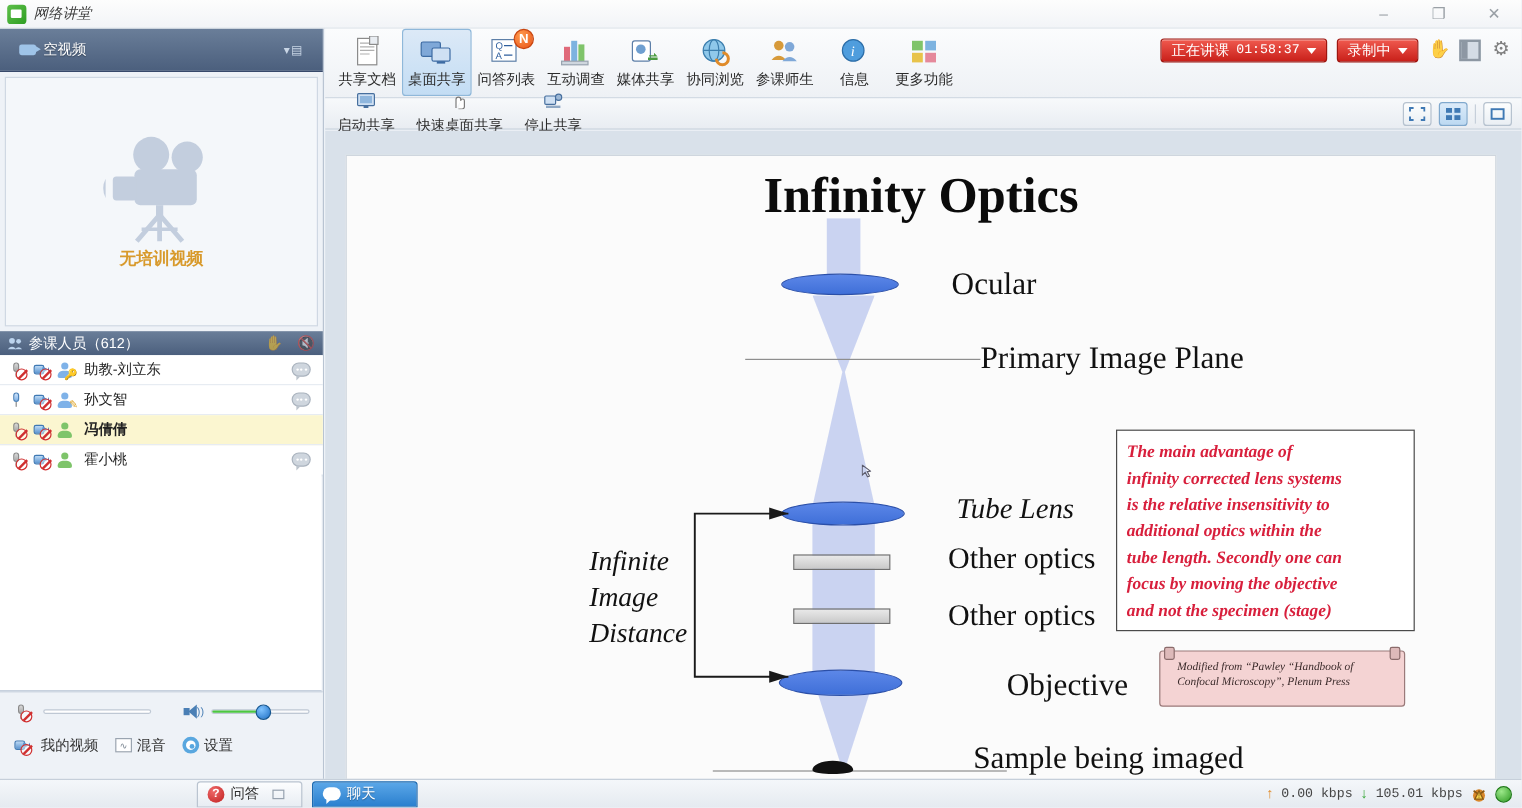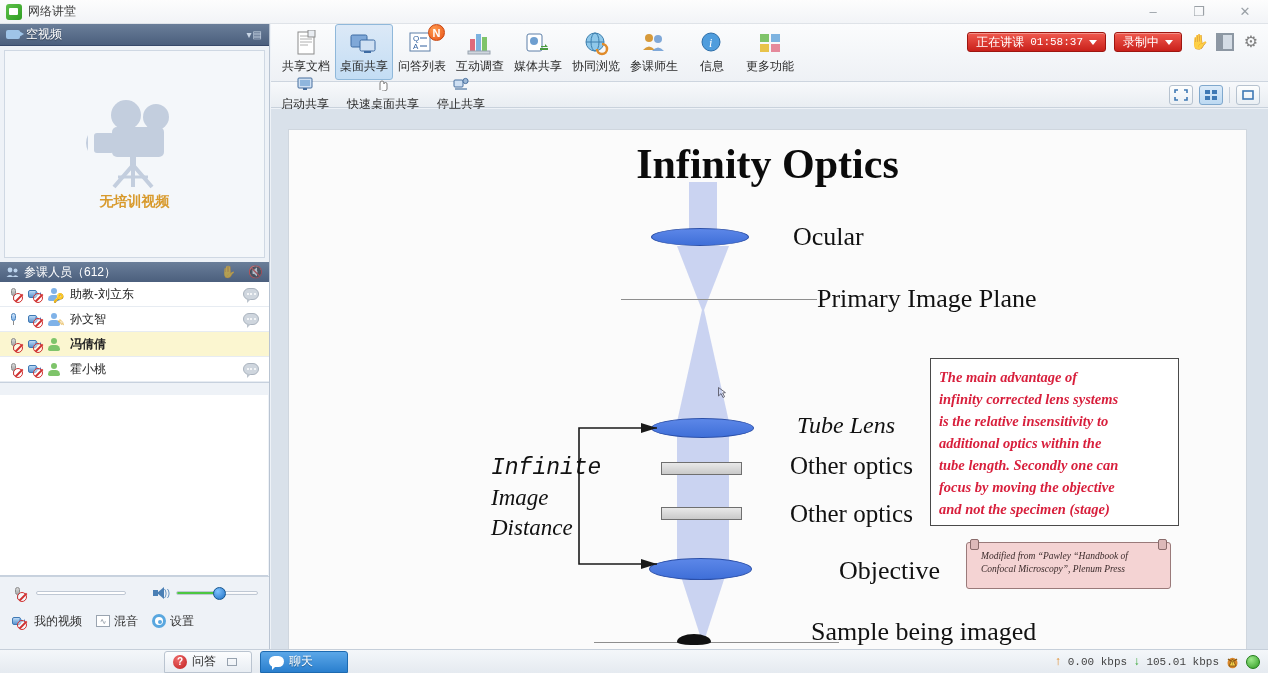"网络讲堂" .tb-title { font-style: none -> italic }
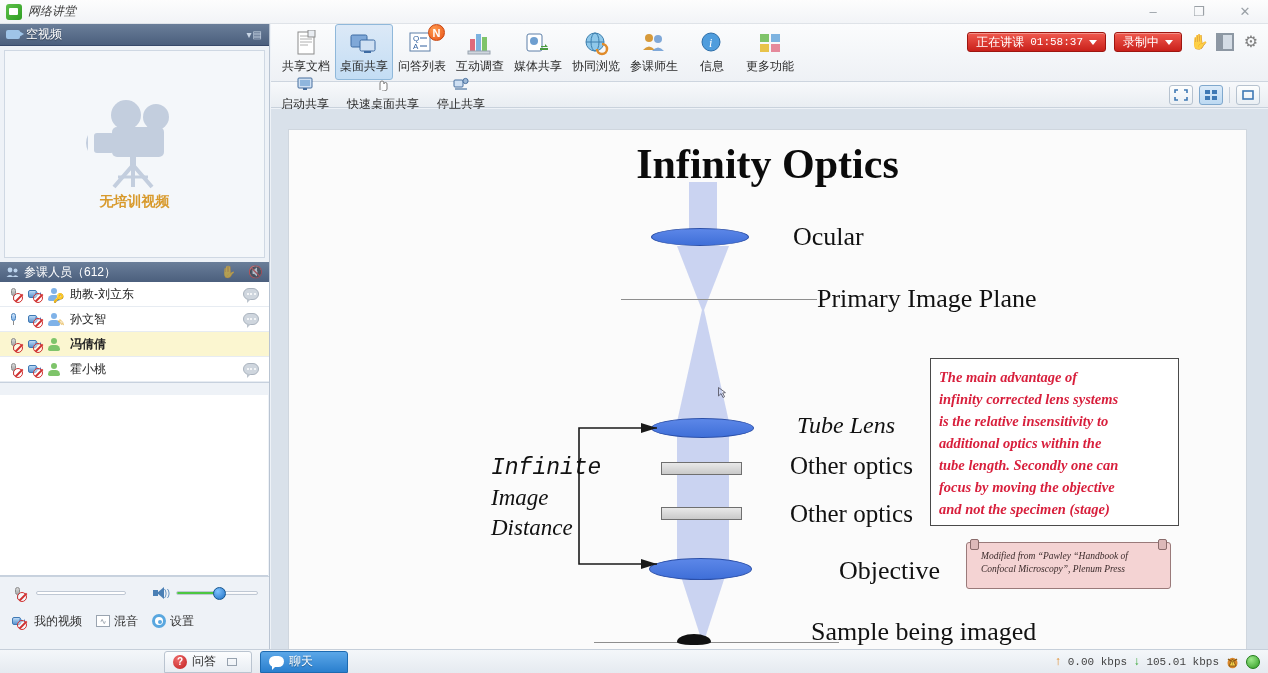"空视频" .video-header { height: 22px -> 36px; padding: 0 6px -> 0 16px }
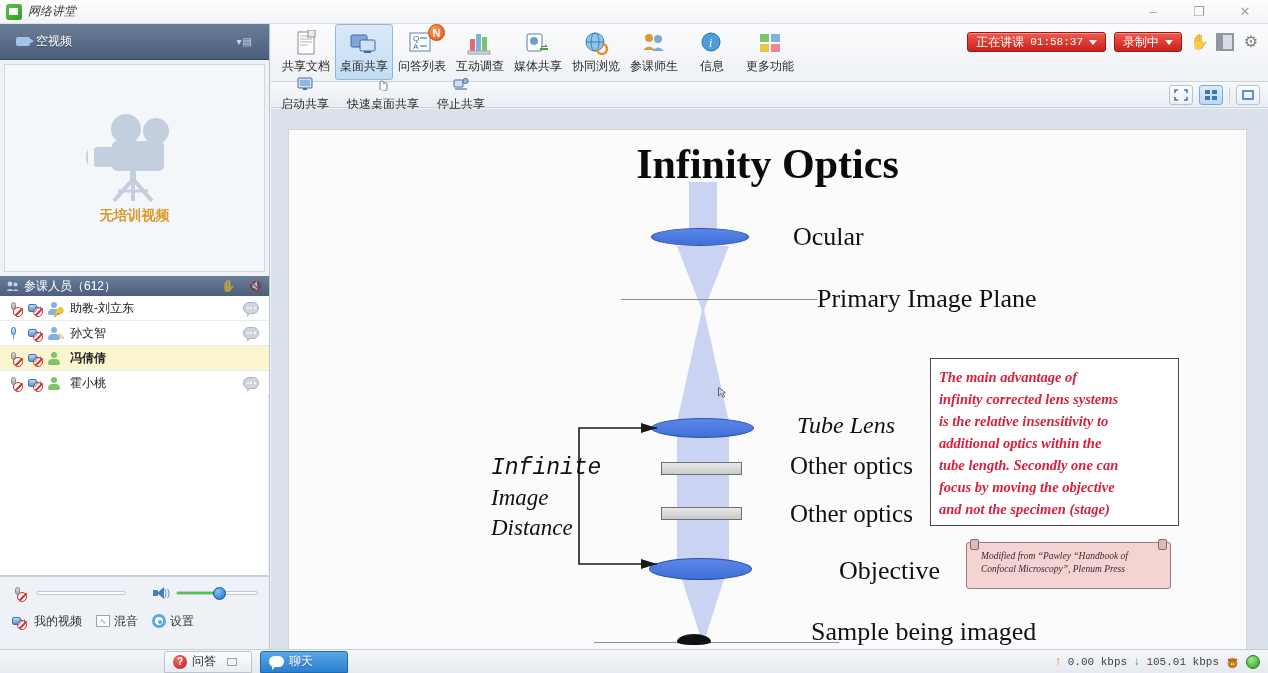"Infinite" div.lbl { font-family: Liberation Mono, monospace -> none }
